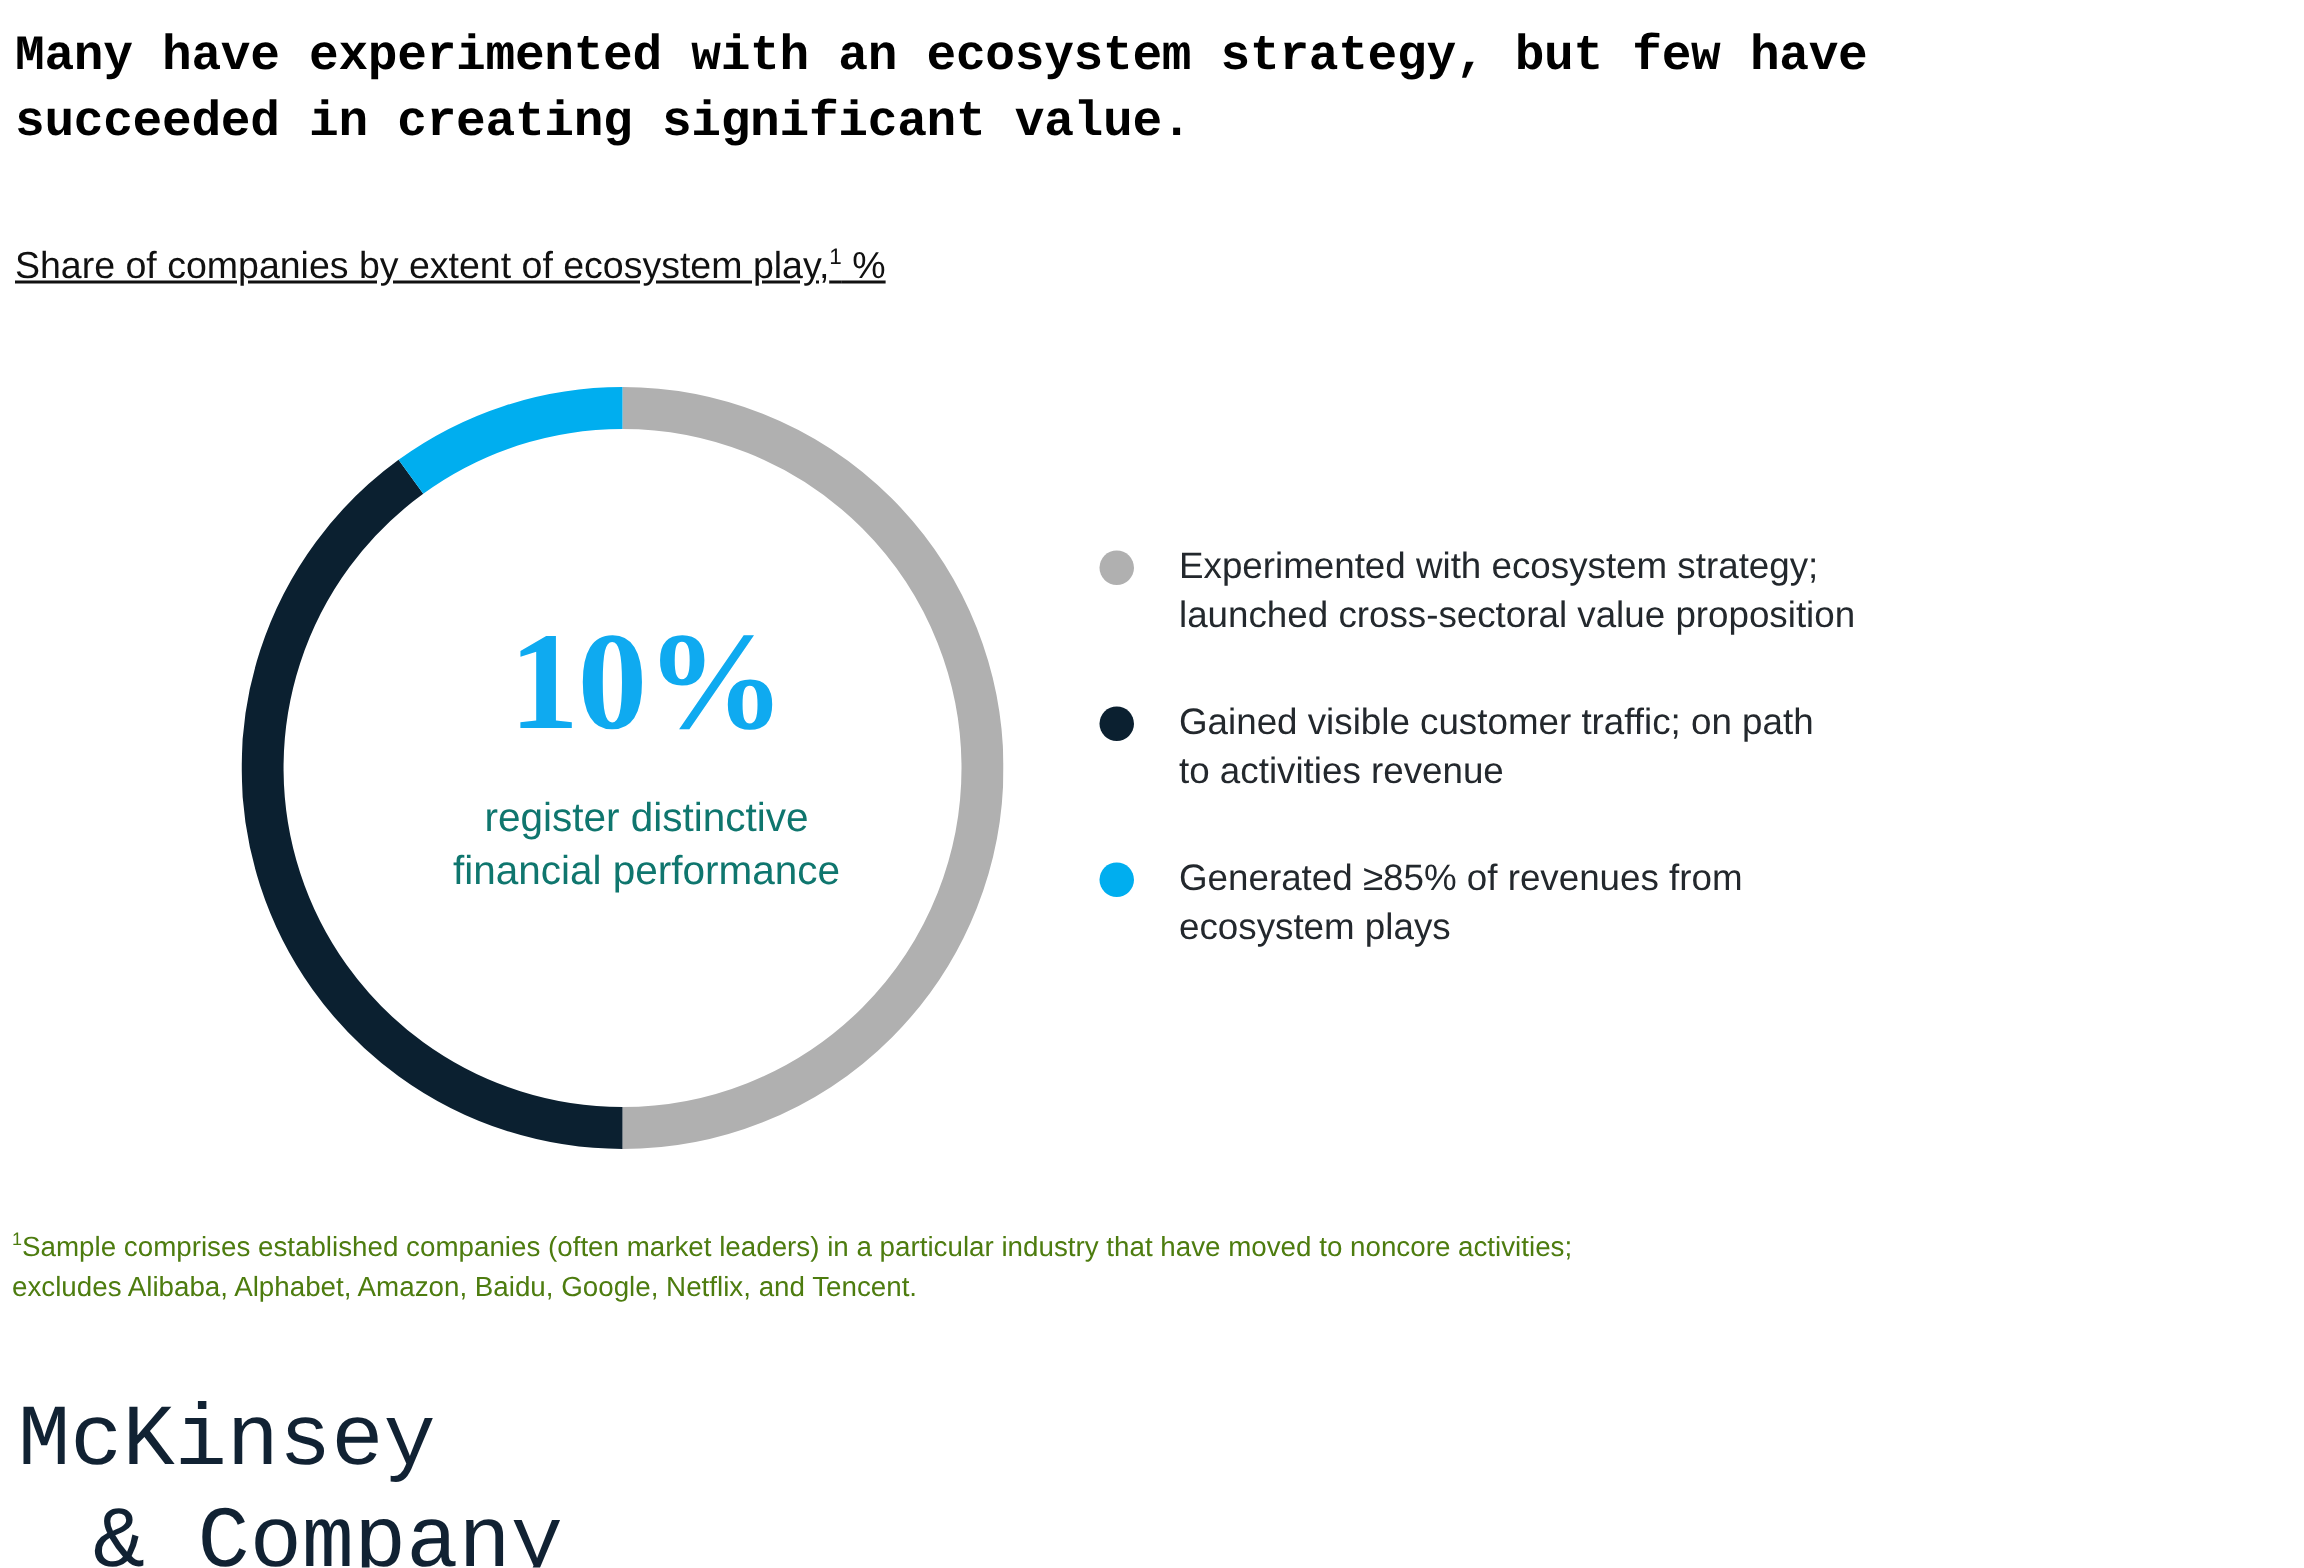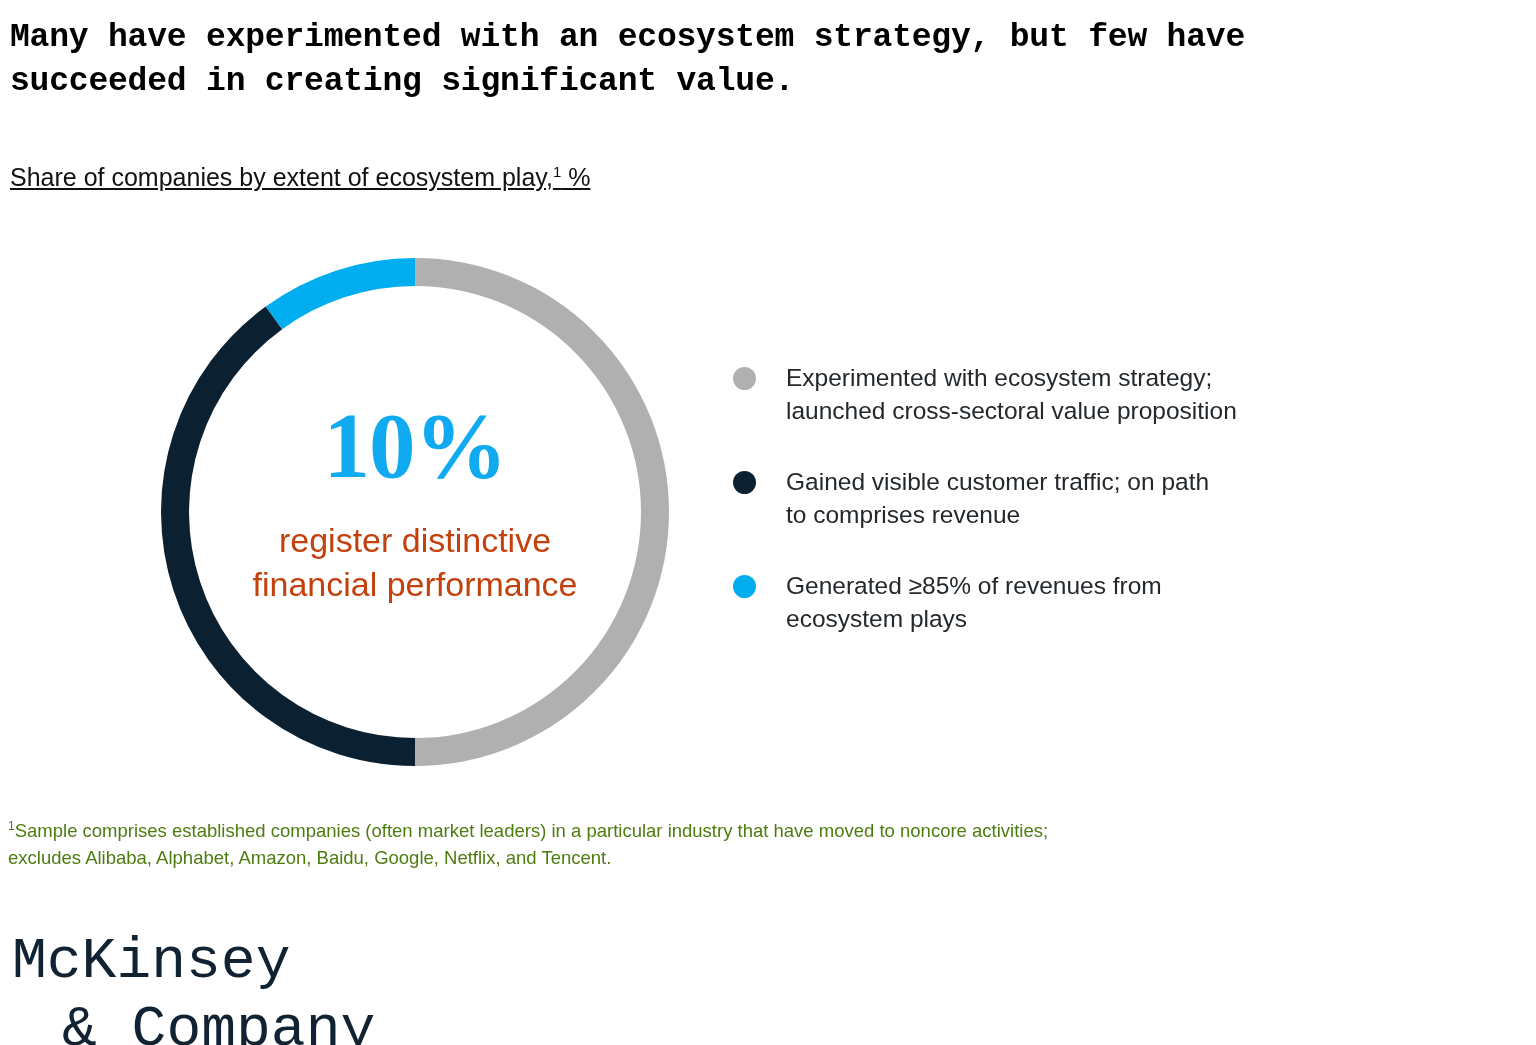"10%" #donut-center { left: 0 -> 16px }
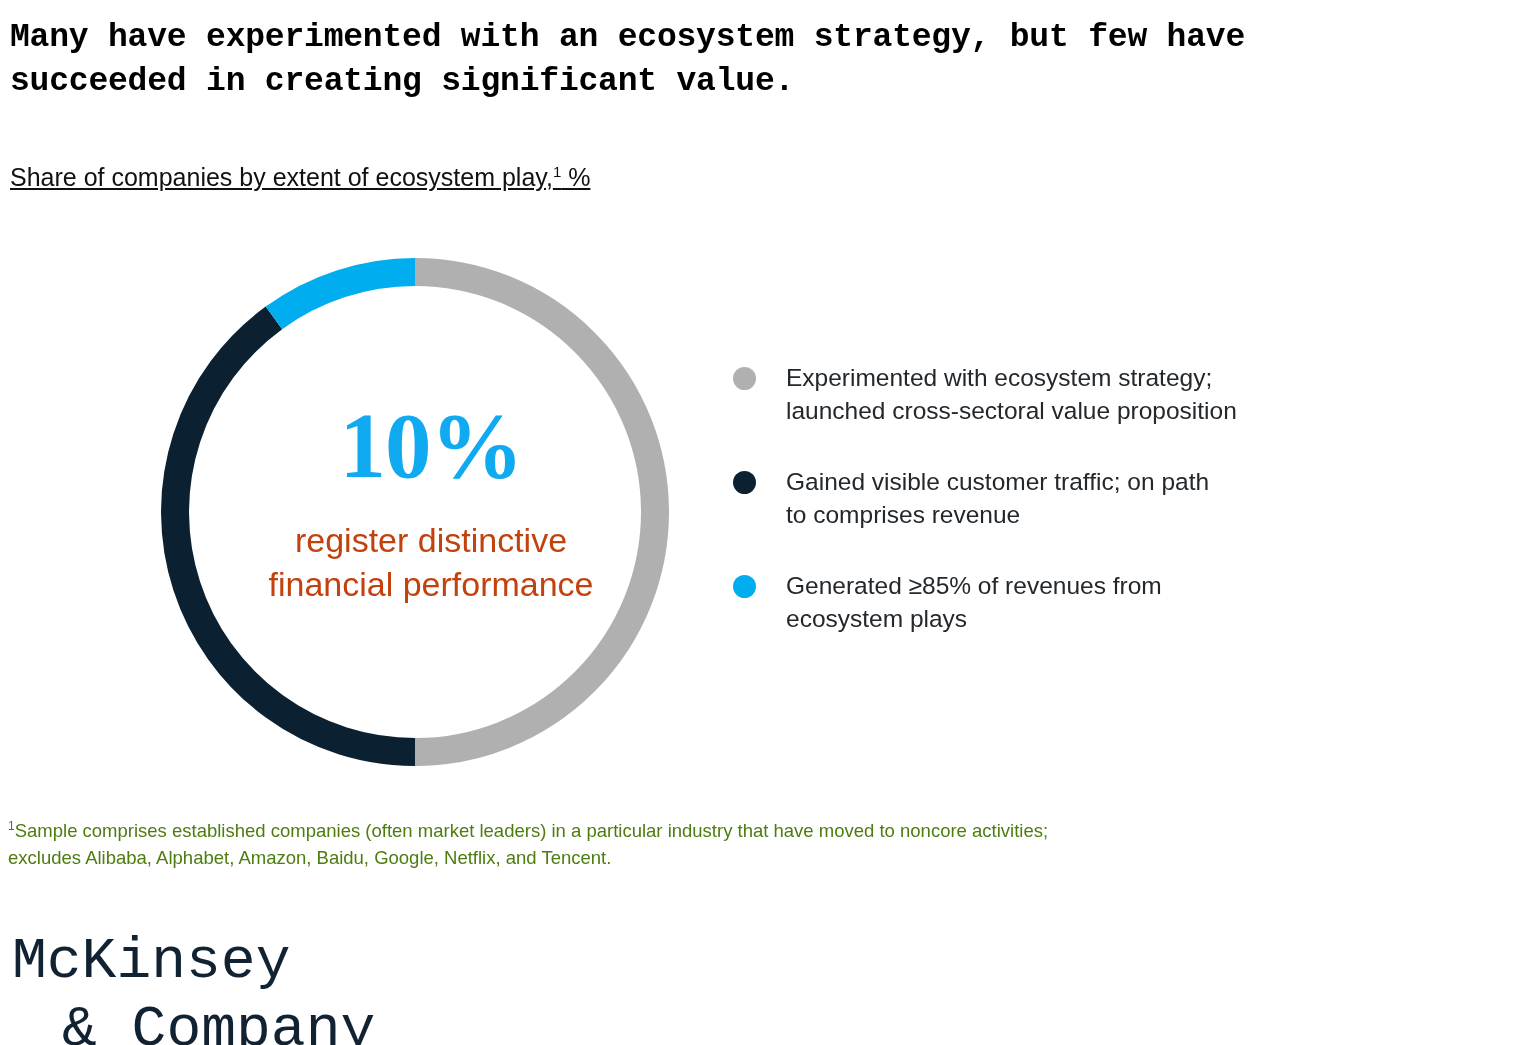"Gained visible customer traffic; on" span.legend-label { text: comprises -> activities }
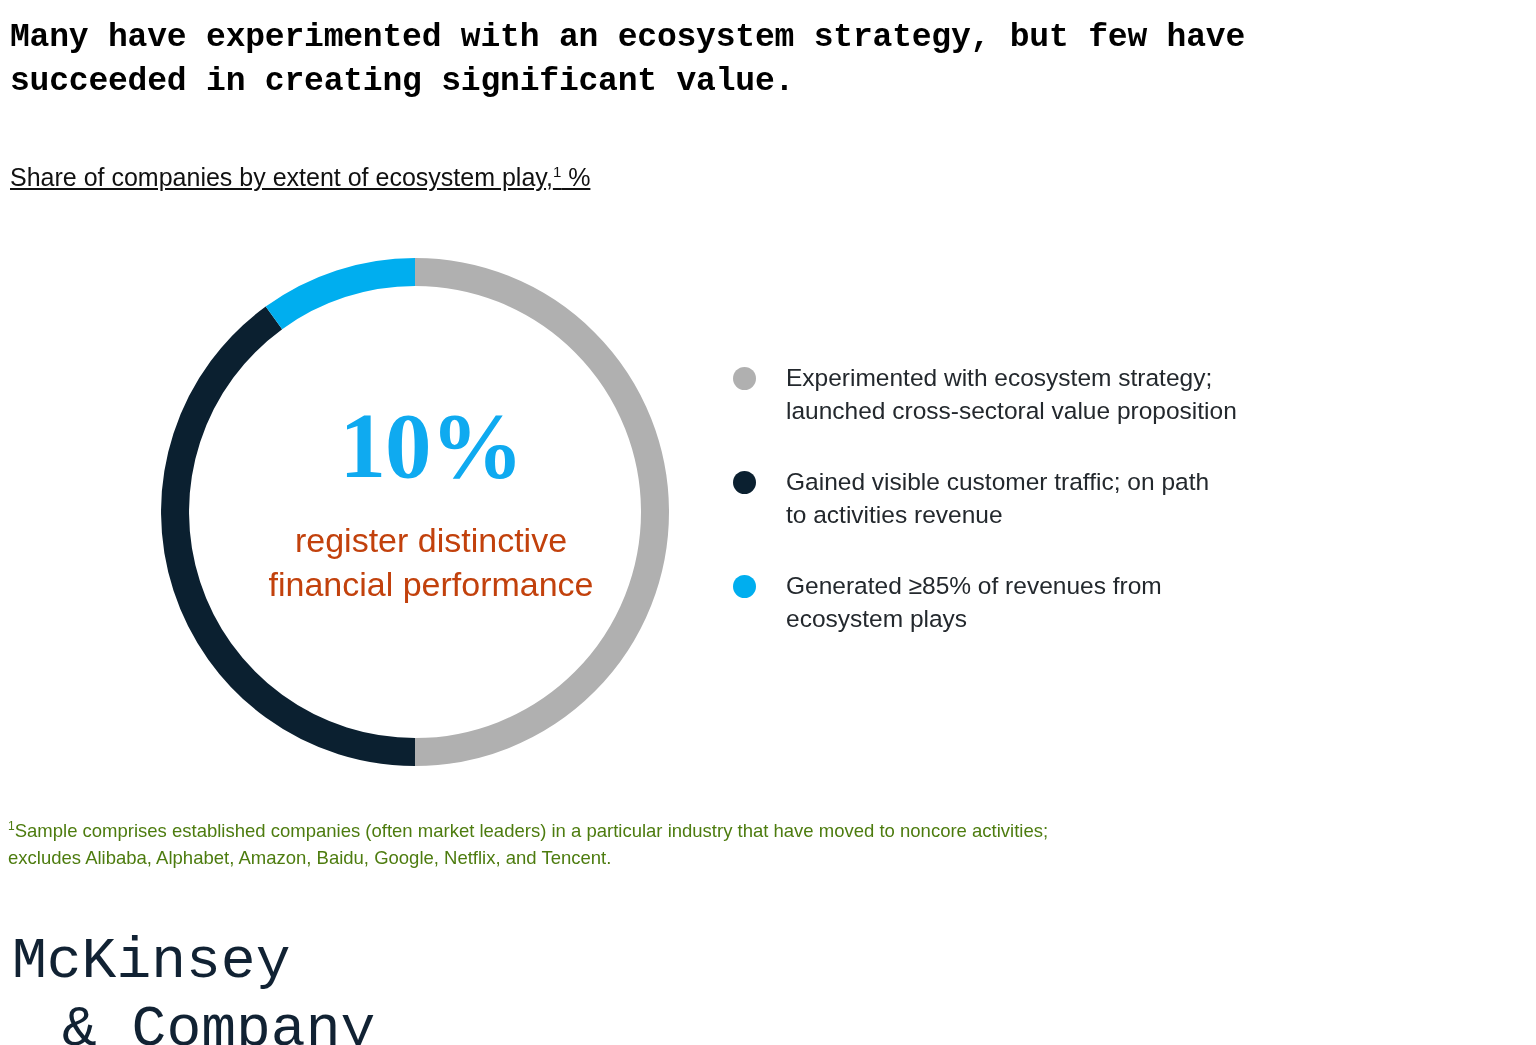"register distinctive" #donut-caption { color: #c2410c -> #0f766e; font-size: 34px -> 27px }
